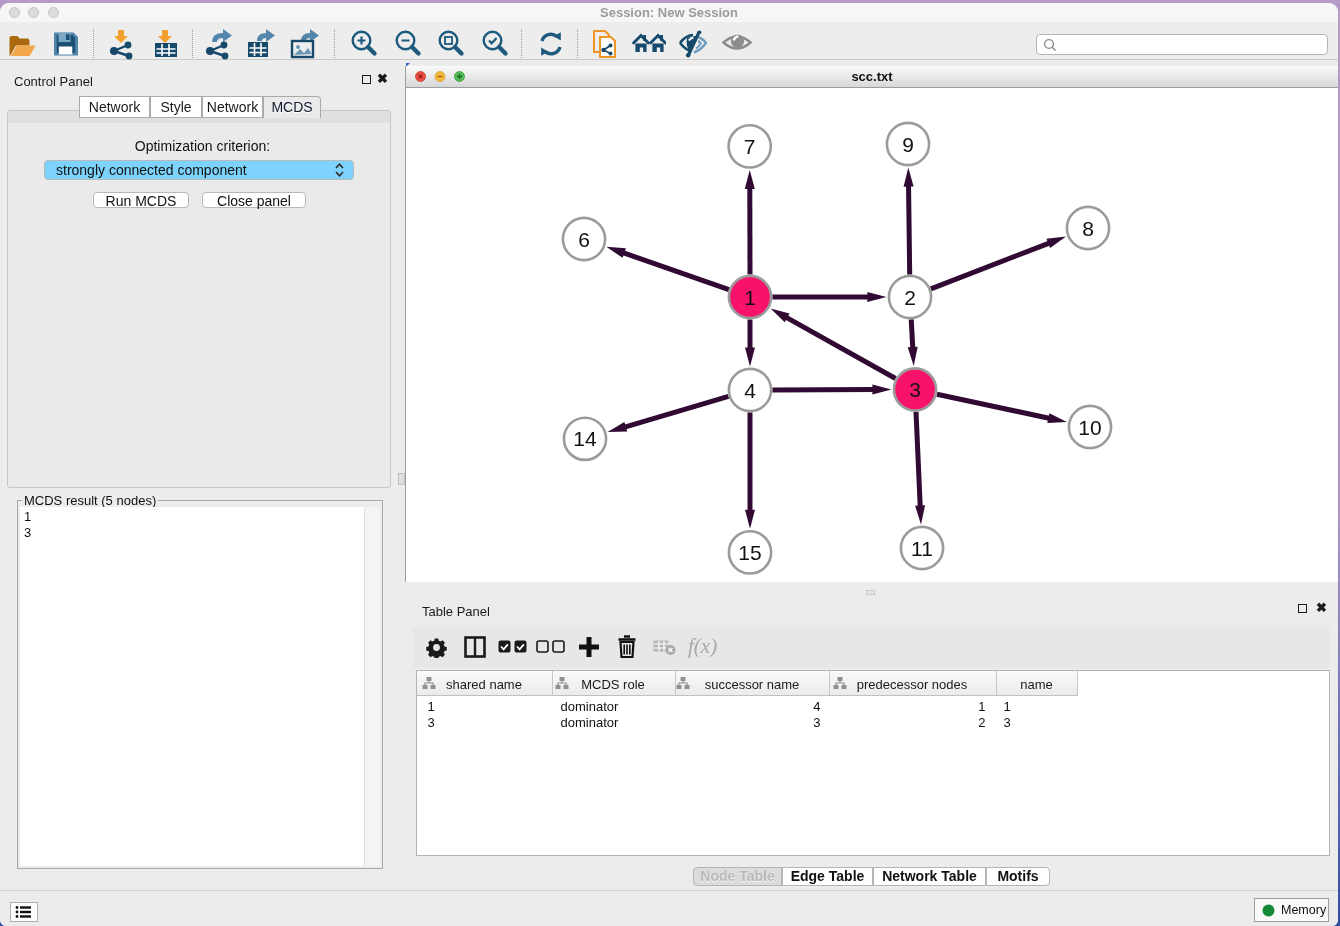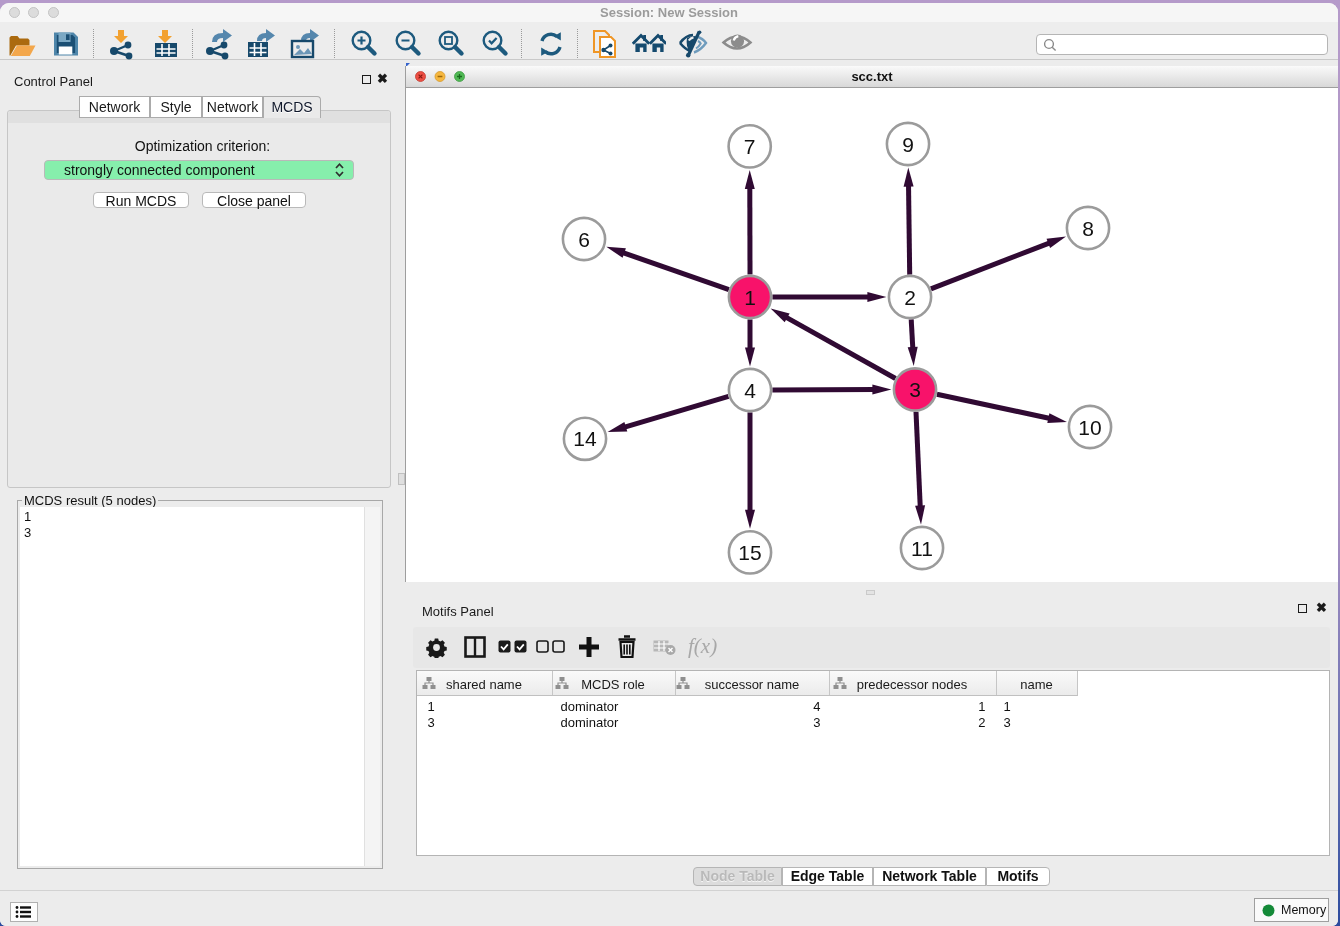"strongly connected component" #optsel { background: #86efac -> #7dd3fc; padding-left: 19px -> 11px }
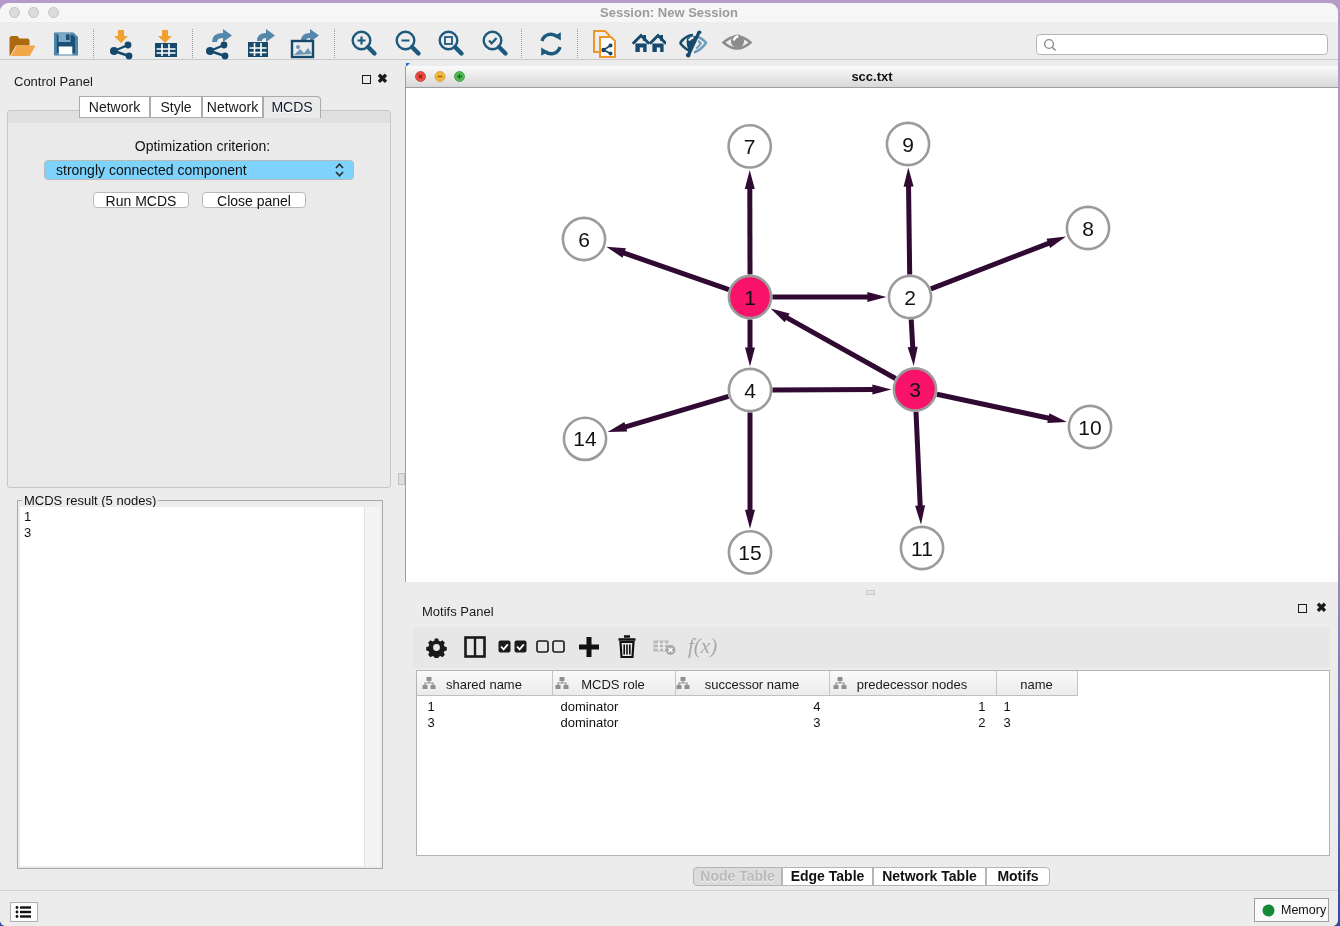"Motifs Panel" div { text: Motifs -> Table }
